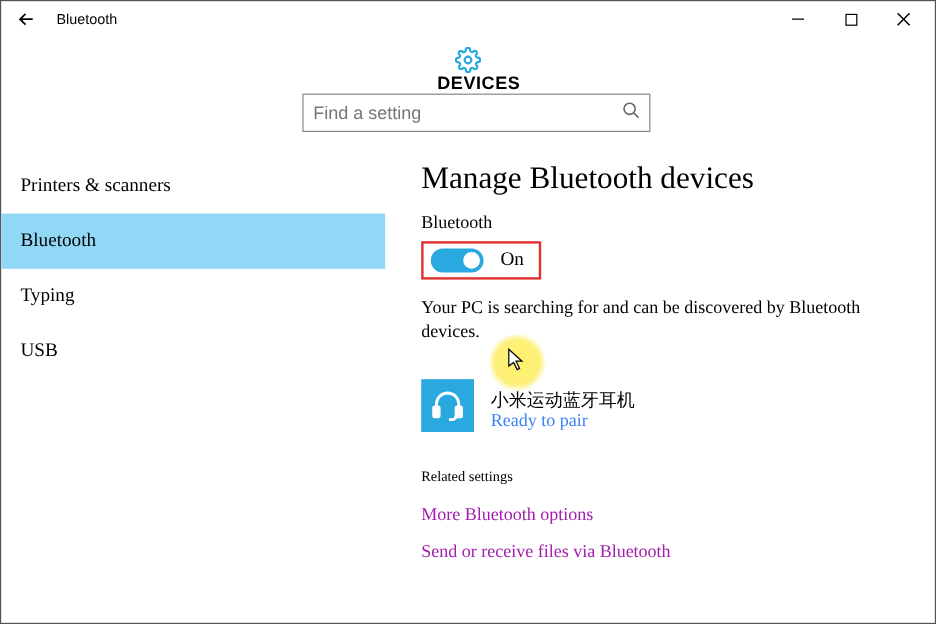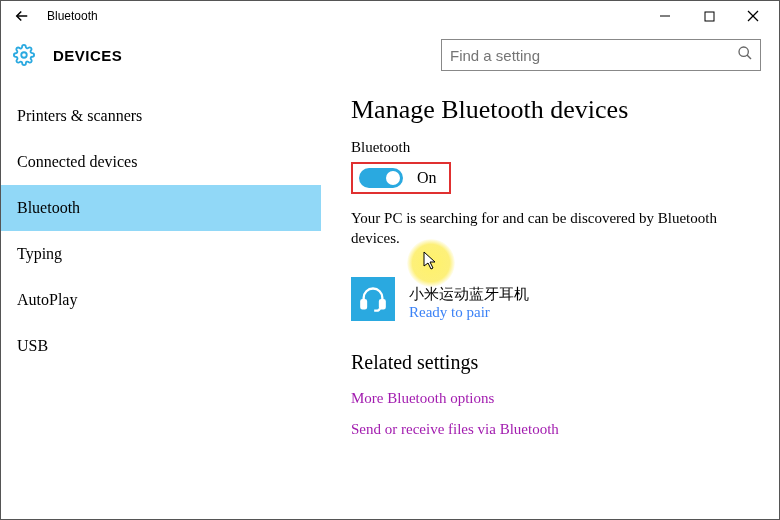"DEVICES" .header-row { flex-direction: none -> column }
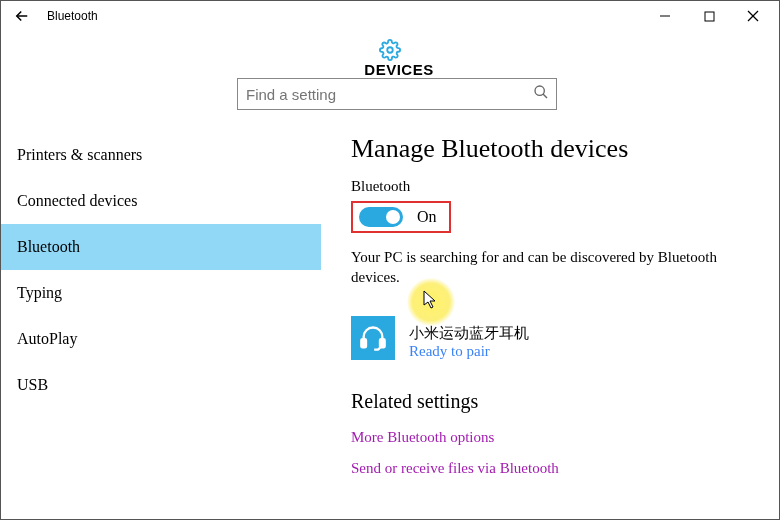"Find a setting" .search-wrap { width: 320px -> 290px }
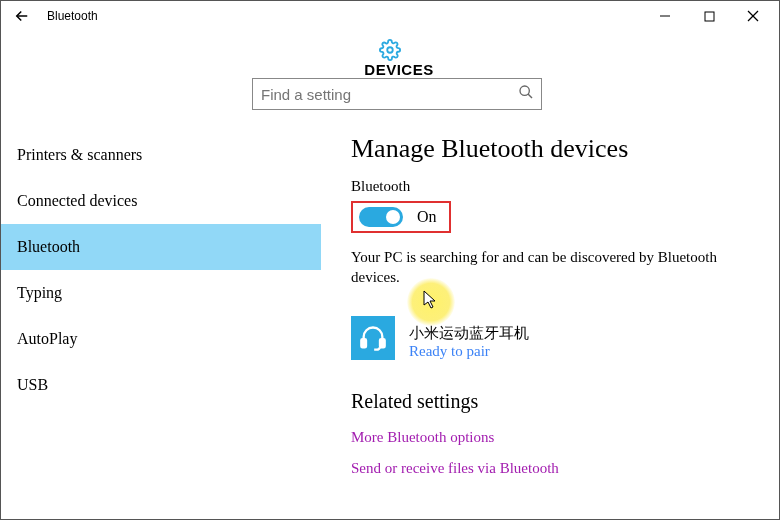"Connected devices" div.sidebar-item { html: <div>Connected devices</div> -> none }
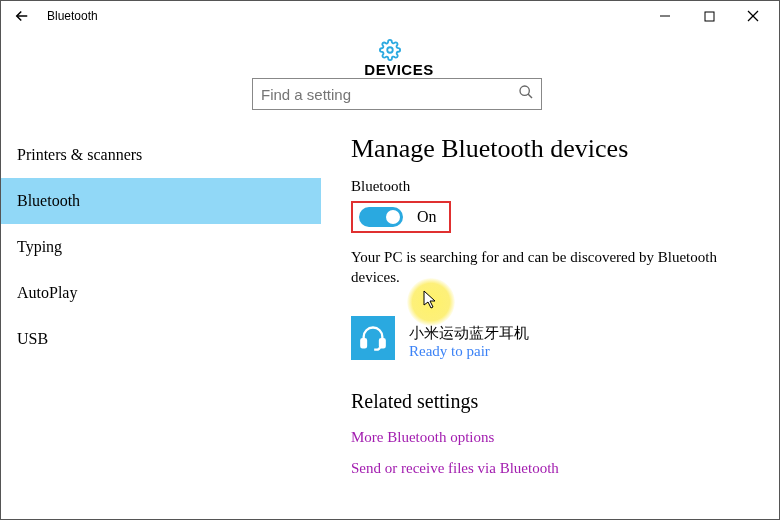"AutoPlay" div.sidebar-item { html: <div>AutoPlay</div> -> none }
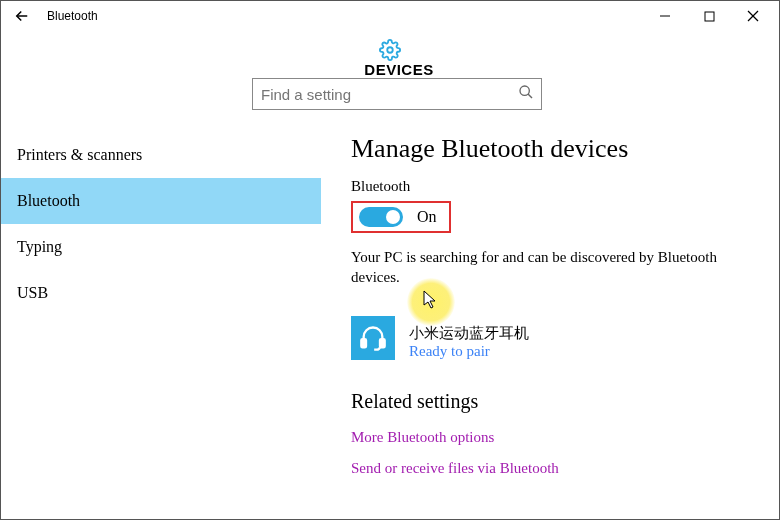"Related settings" .related-heading { font-size: 20px -> 12px }
